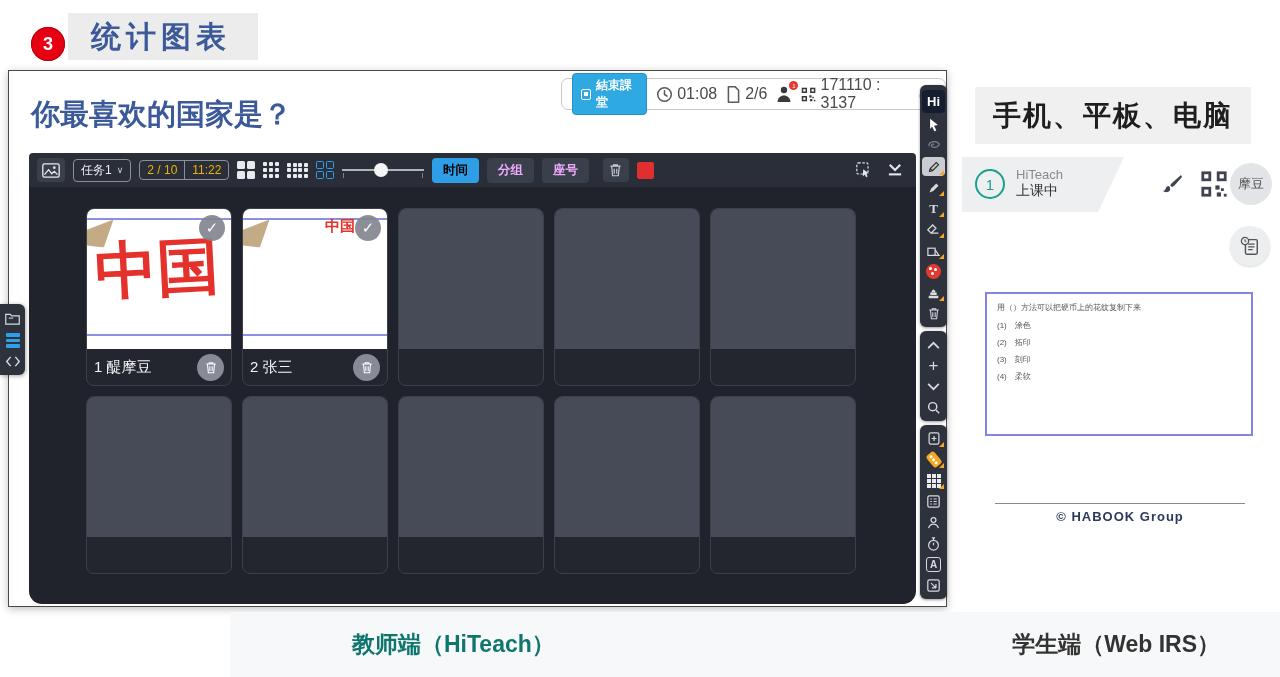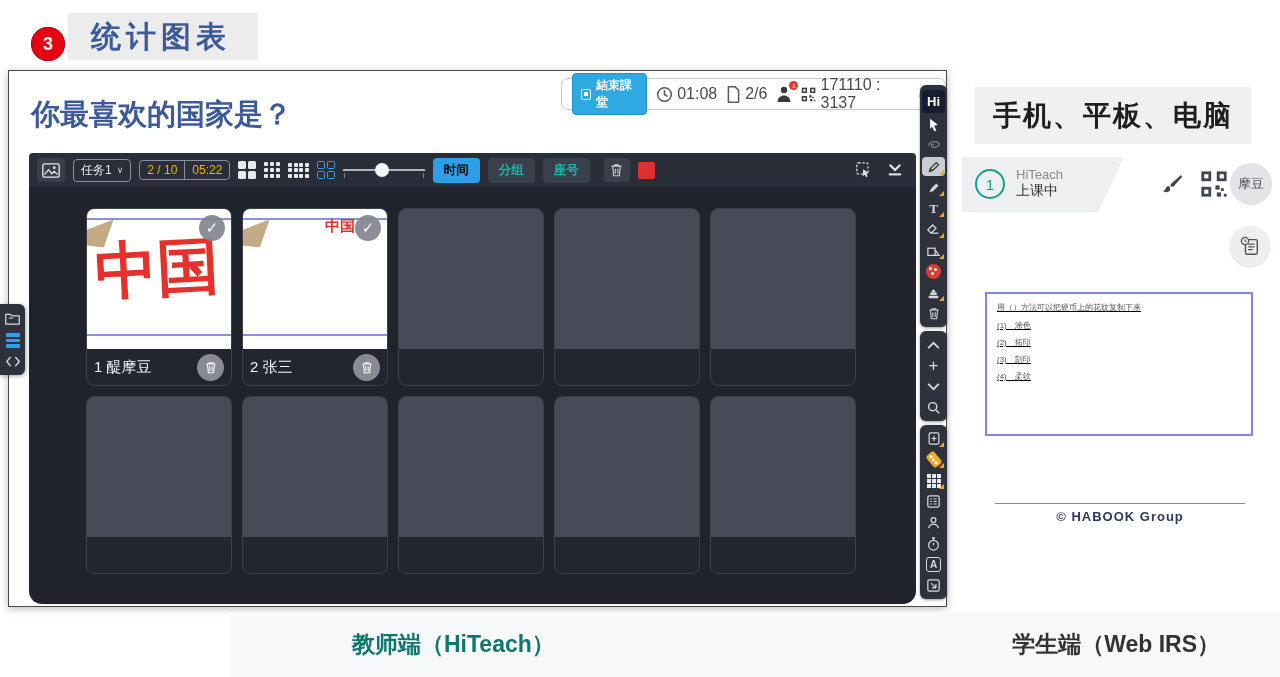"05:22" span { text: 05:22 -> 11:22 }
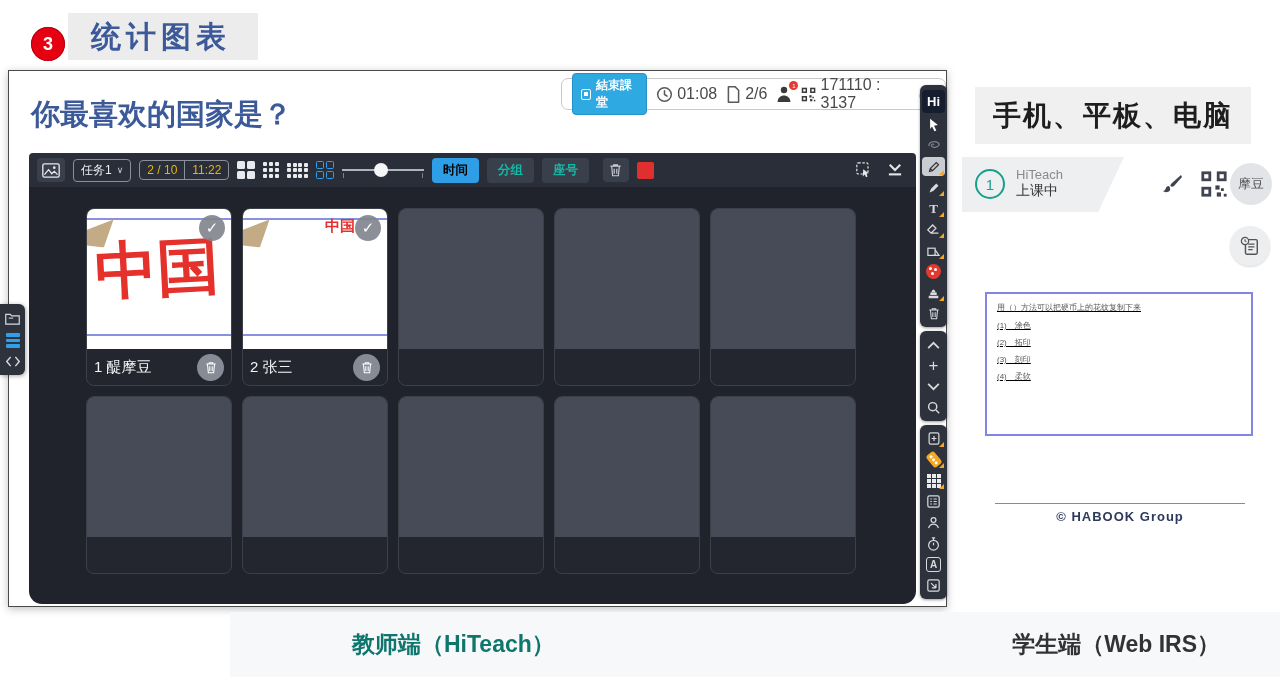"分组" .tab { color: #14b8a6 -> #f0abfc }
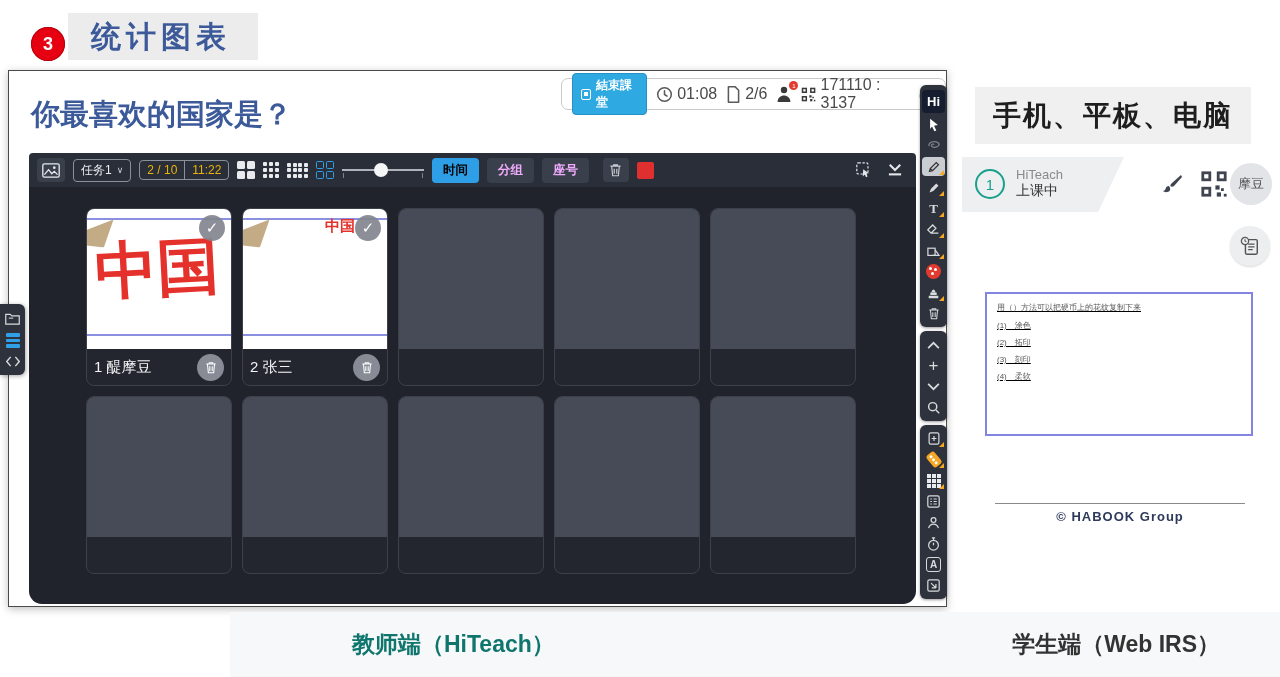"用（）方法可以把硬币上的花纹复制下来" .board { text-decoration: underline -> none }
